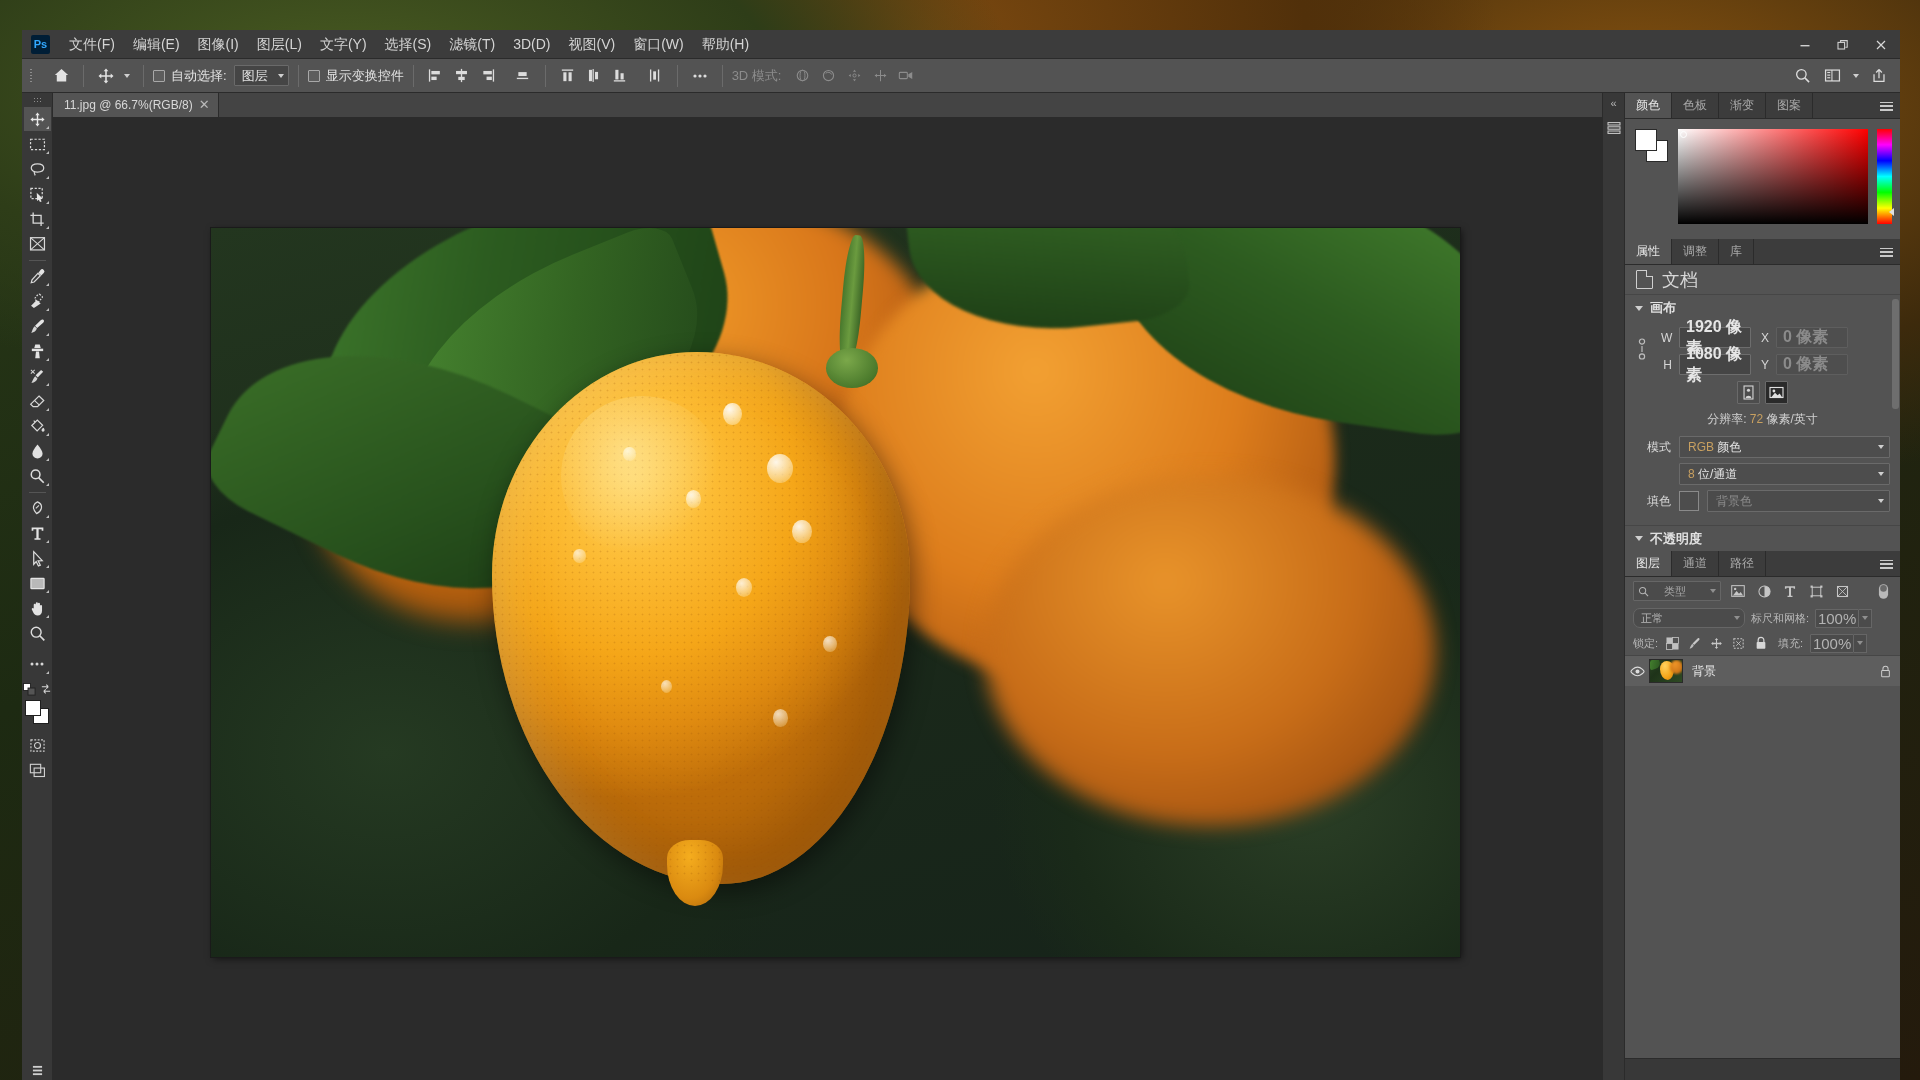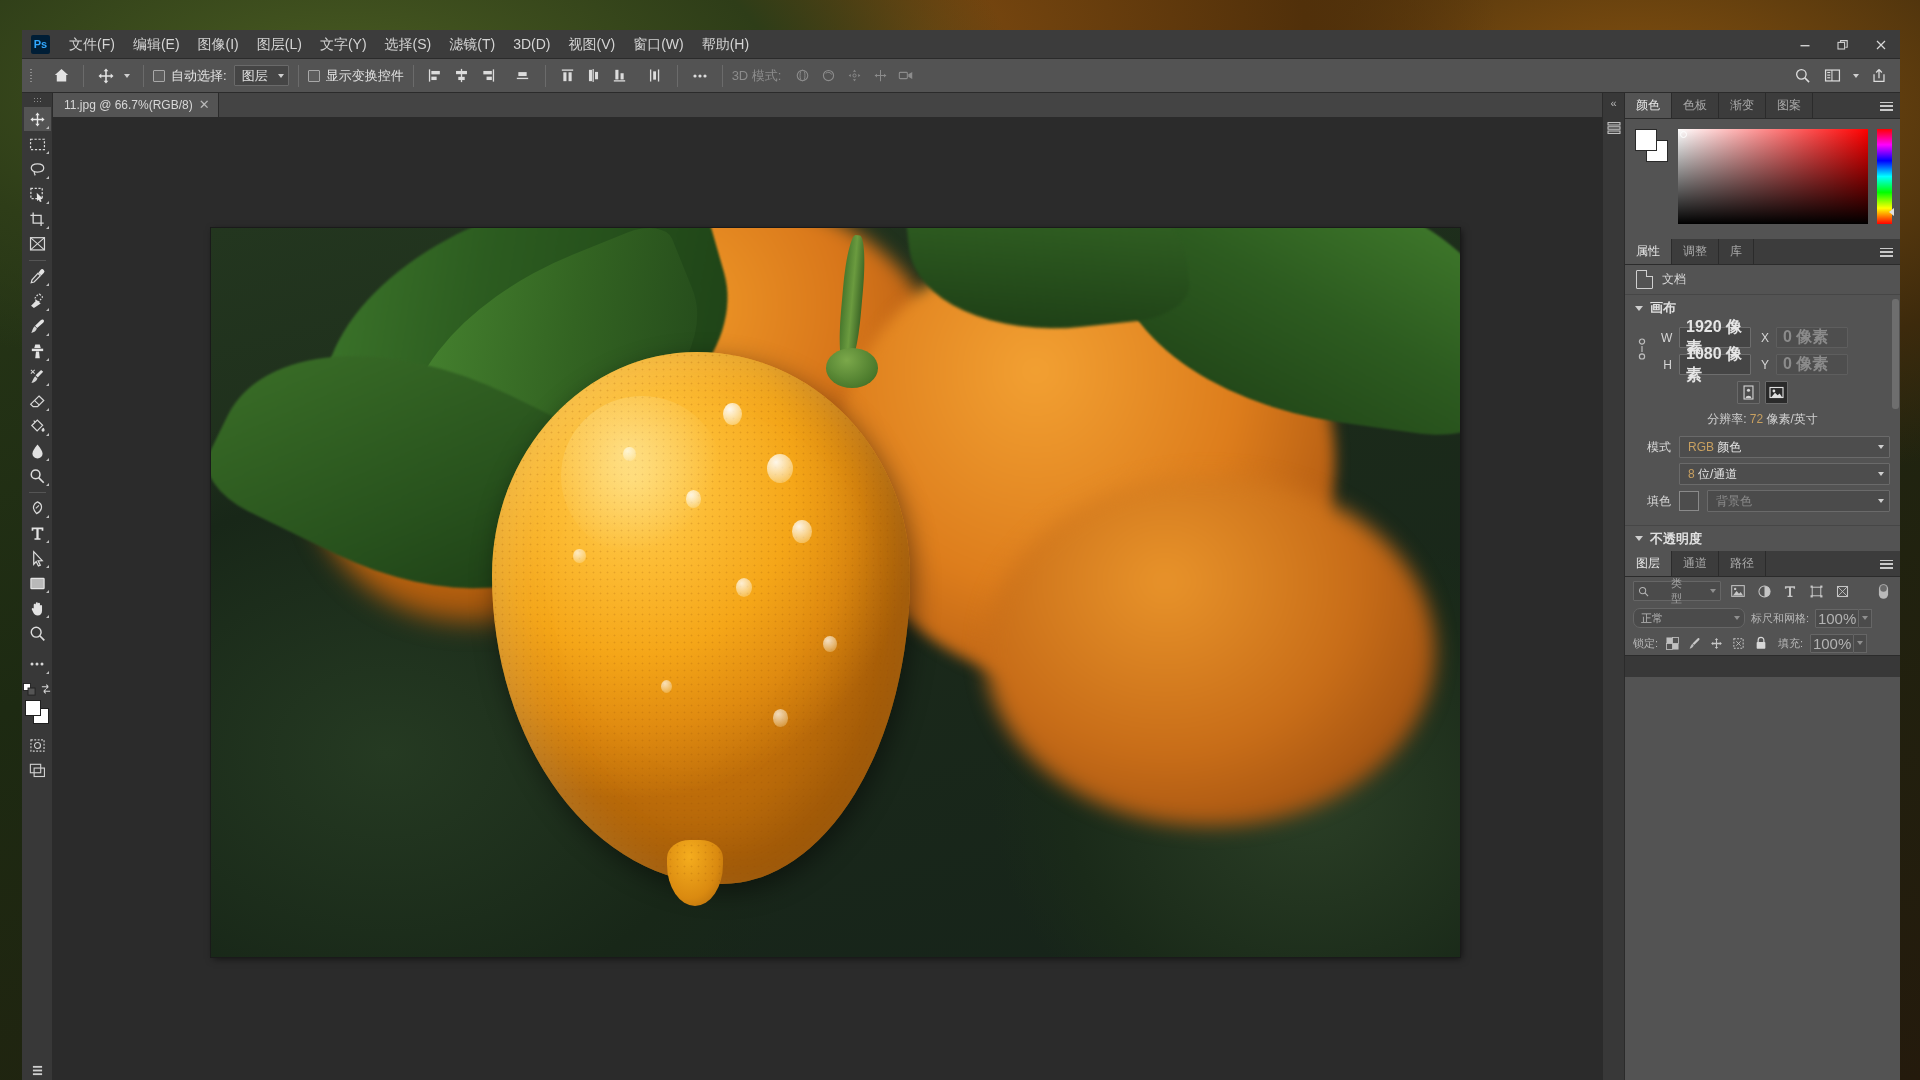"文档" span { font-size: 12px -> 18px }
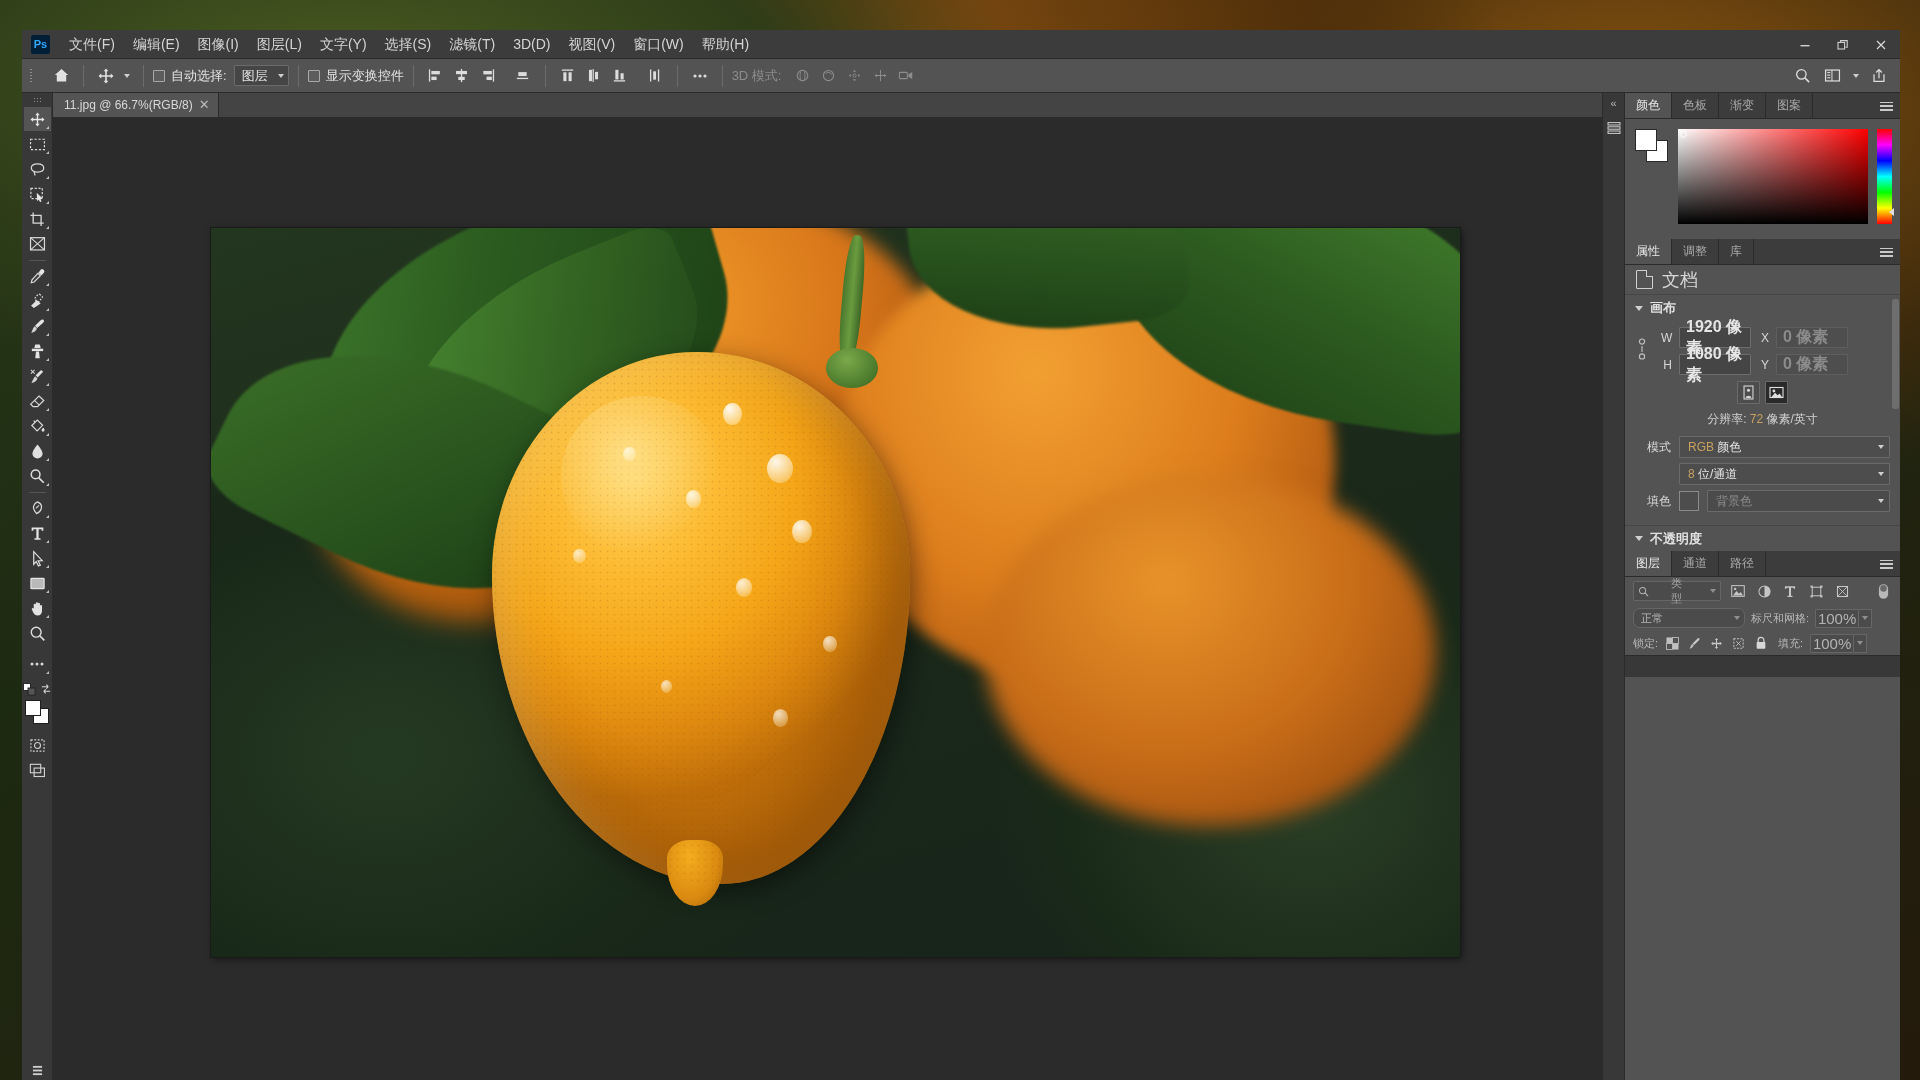"类型" .filter-box { gap: 22px -> 15px }
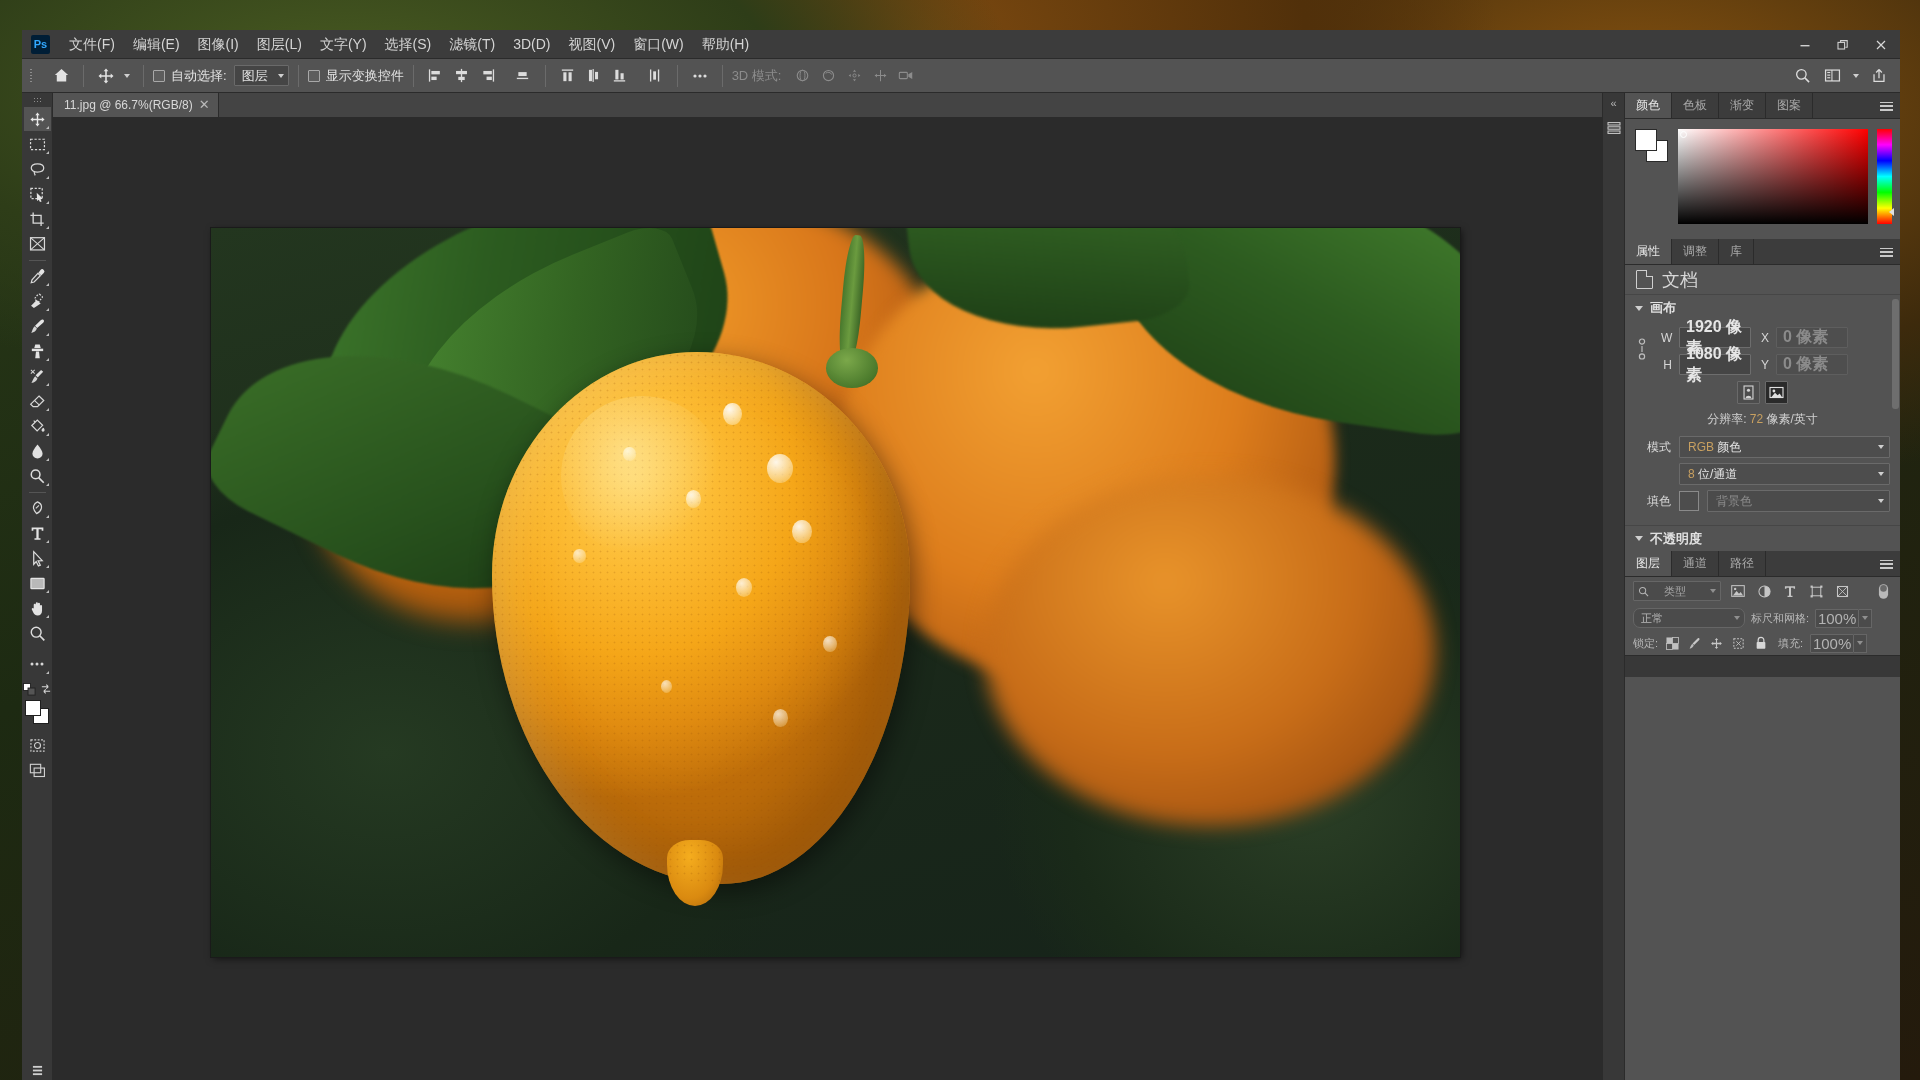"背景" div.layer-list { html: none -> <div> <div> <div> <svg> <path></path> <circle></circle> </svg> </div> <div> <div></div> <div></div> <div></div> <div></div> </div> <span>背景</span> <div> <svg> <path></path> <rect></rect> </svg> </div> </div> </div> }
